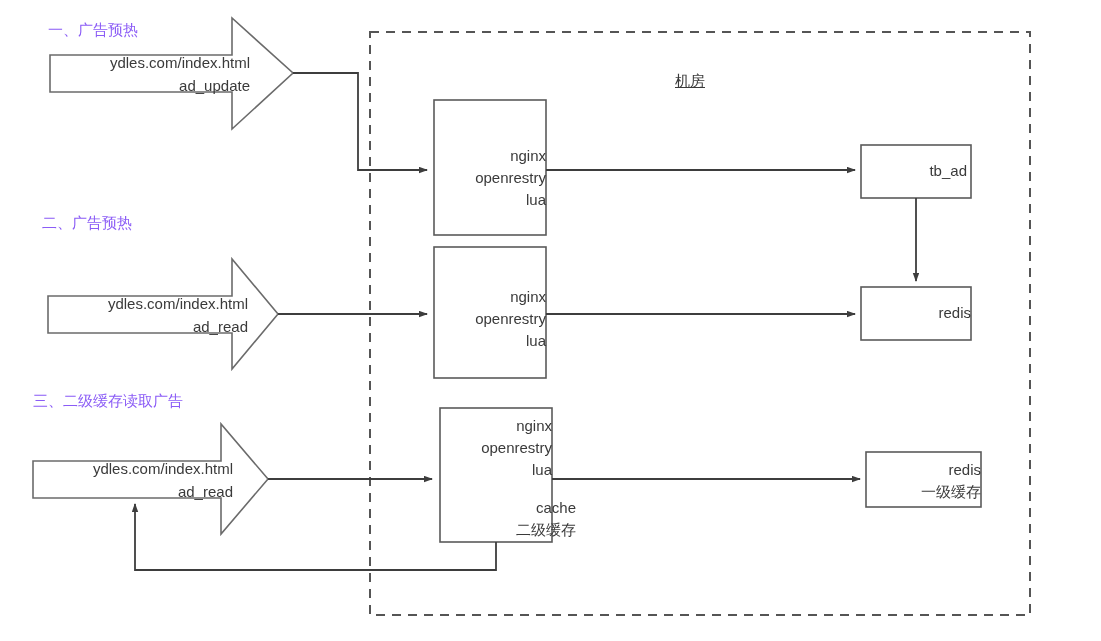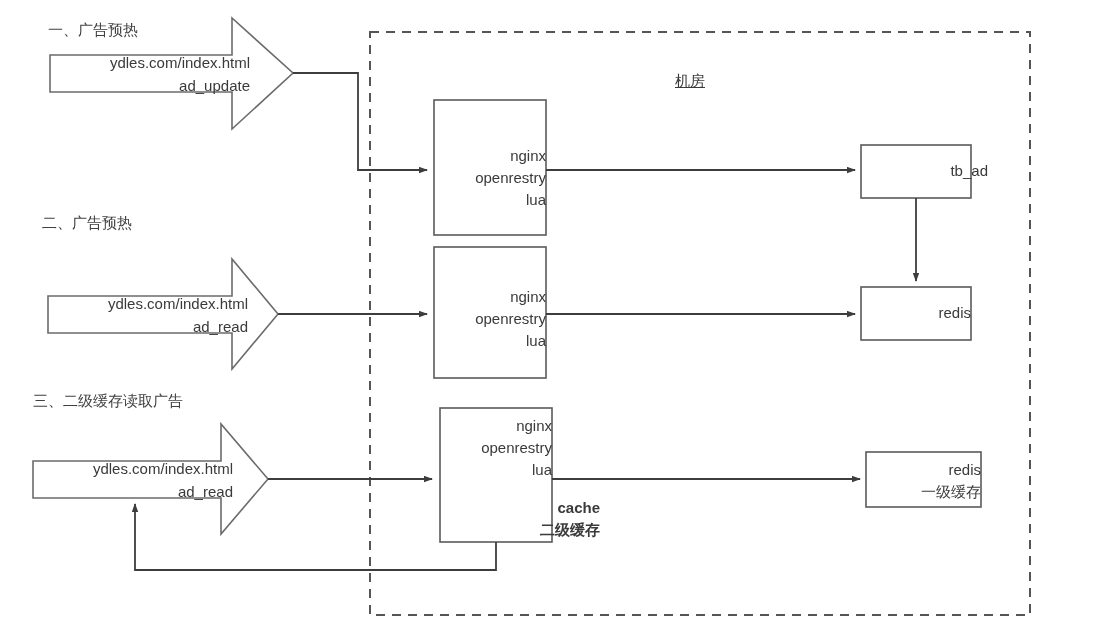"一、广告预热" .section-title { color: #404040 -> #8b5cf6 }
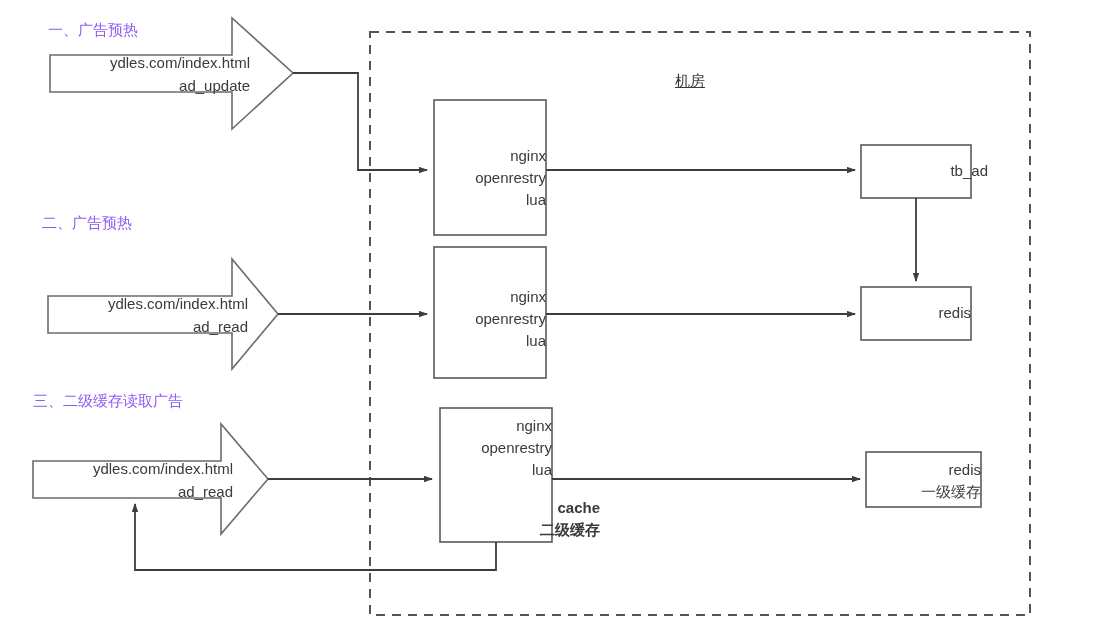"tb_ad" div.box-text { left: 892px -> 861px; width: 96px -> 106px }
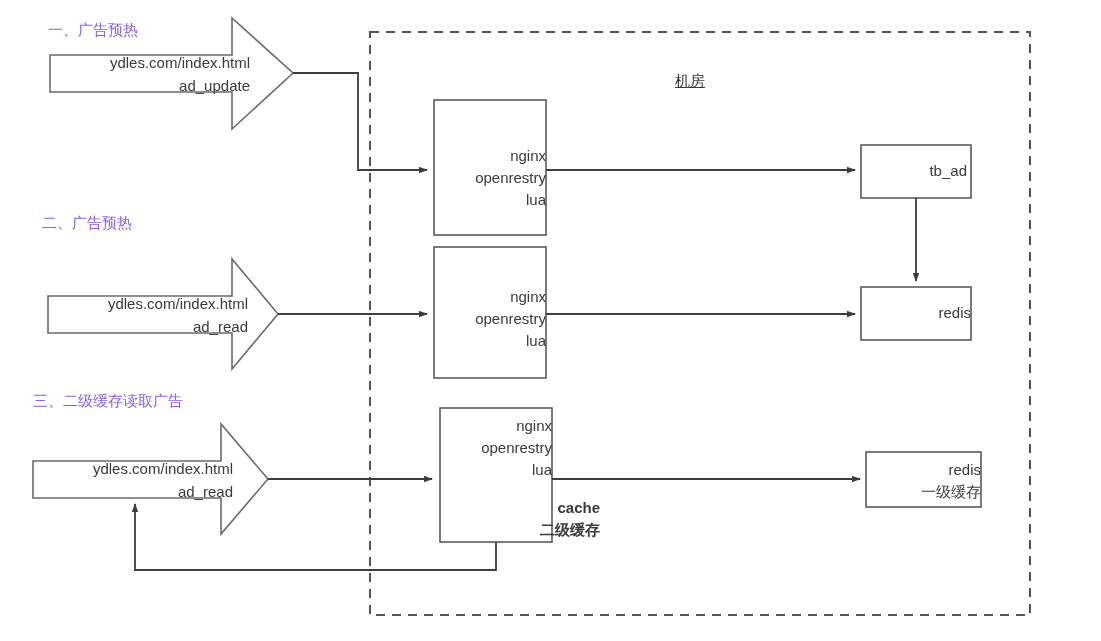"cache" div.box-text { font-weight: bold -> none; left: 464px -> 440px }
